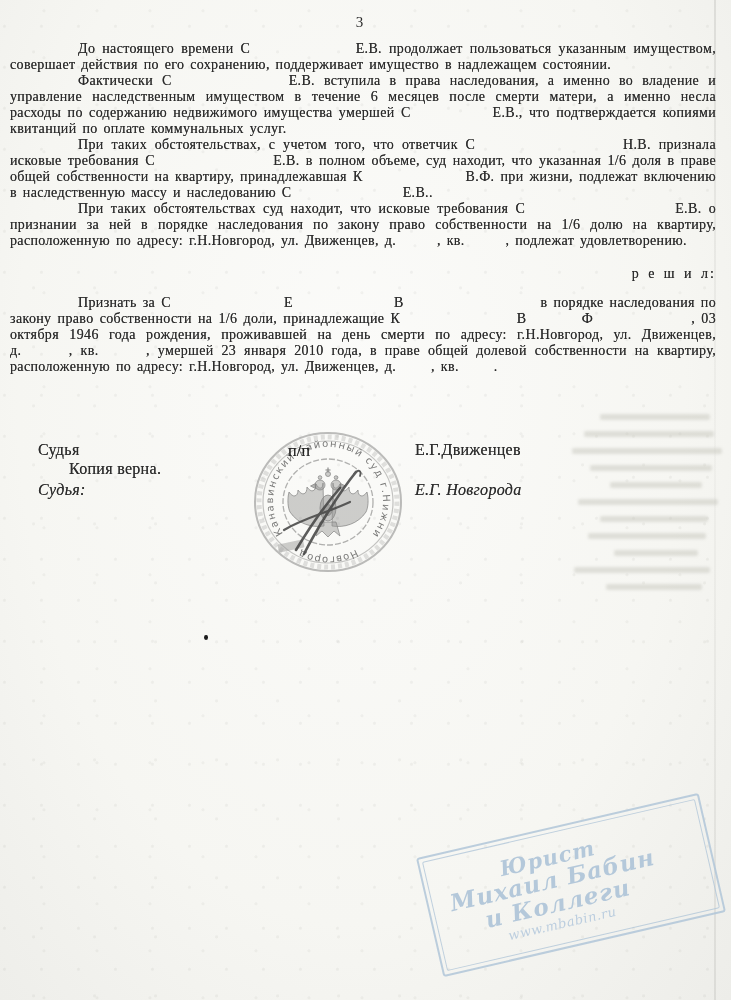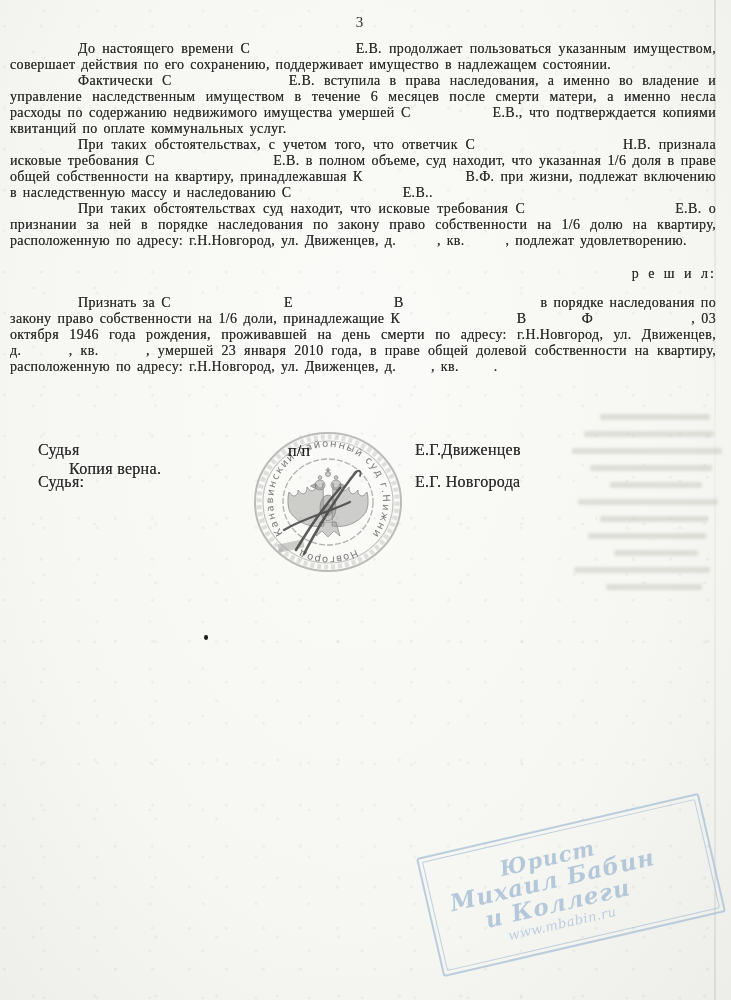"Судья:" .r3 { font-style: none -> italic; top: 32px -> 40px }
